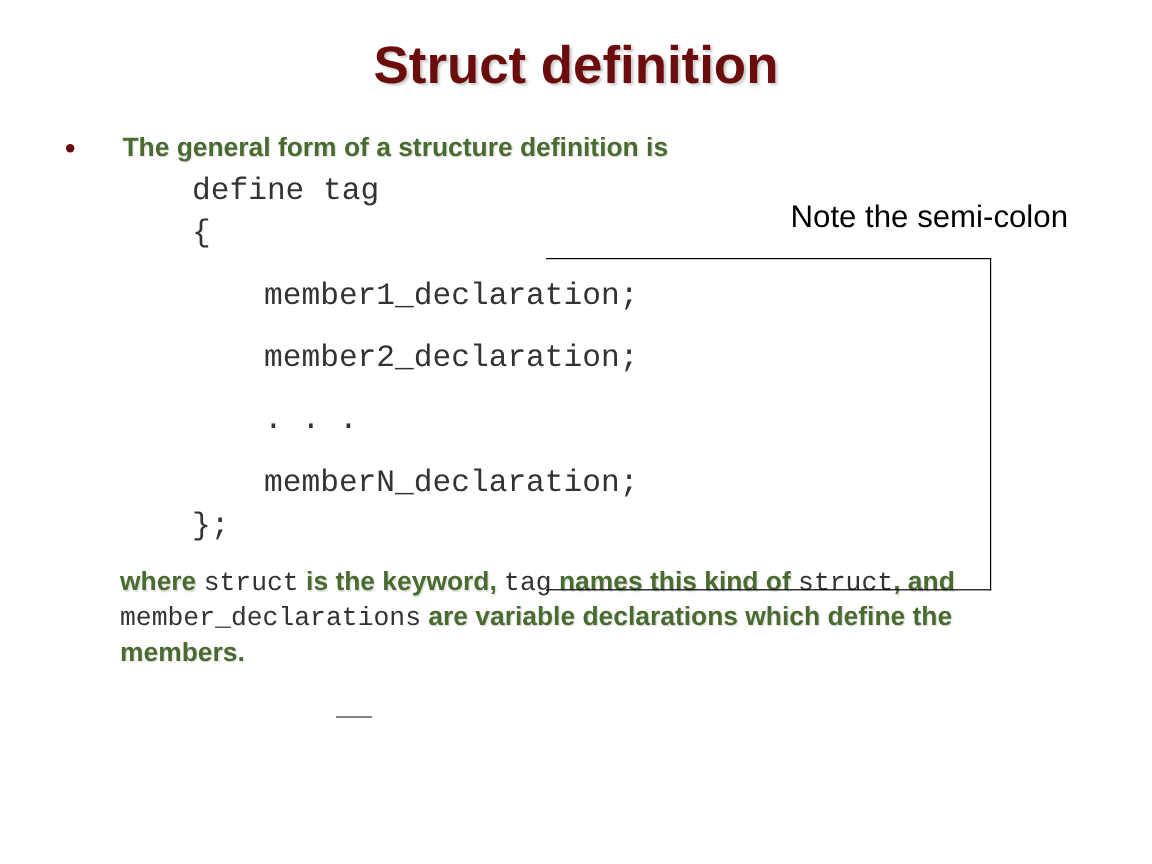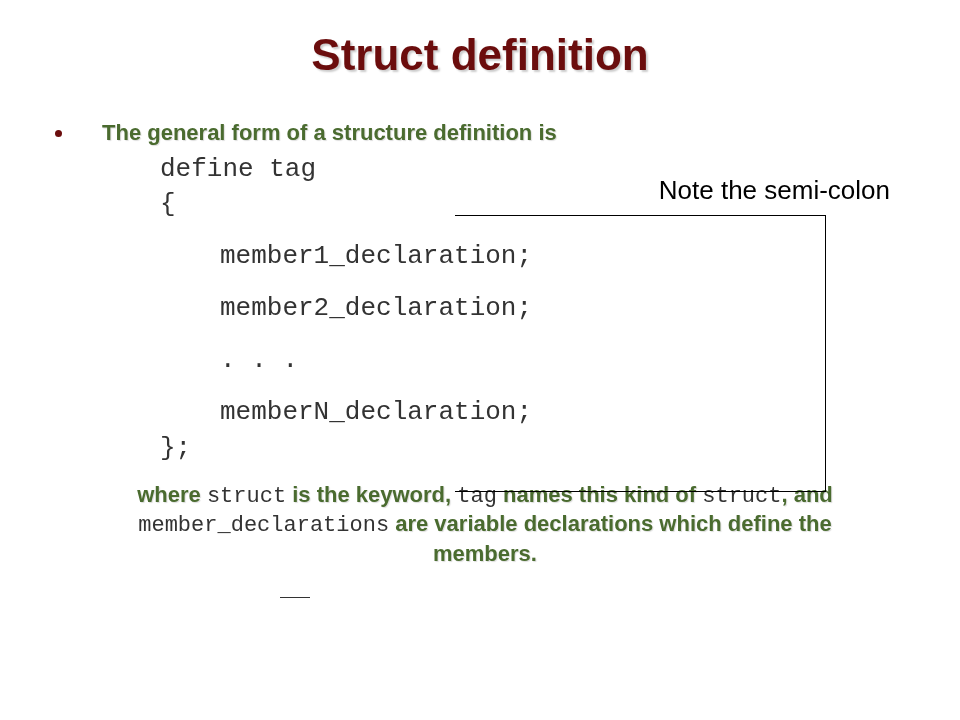"Struct definition" .title { margin-bottom: 40px -> 30px }
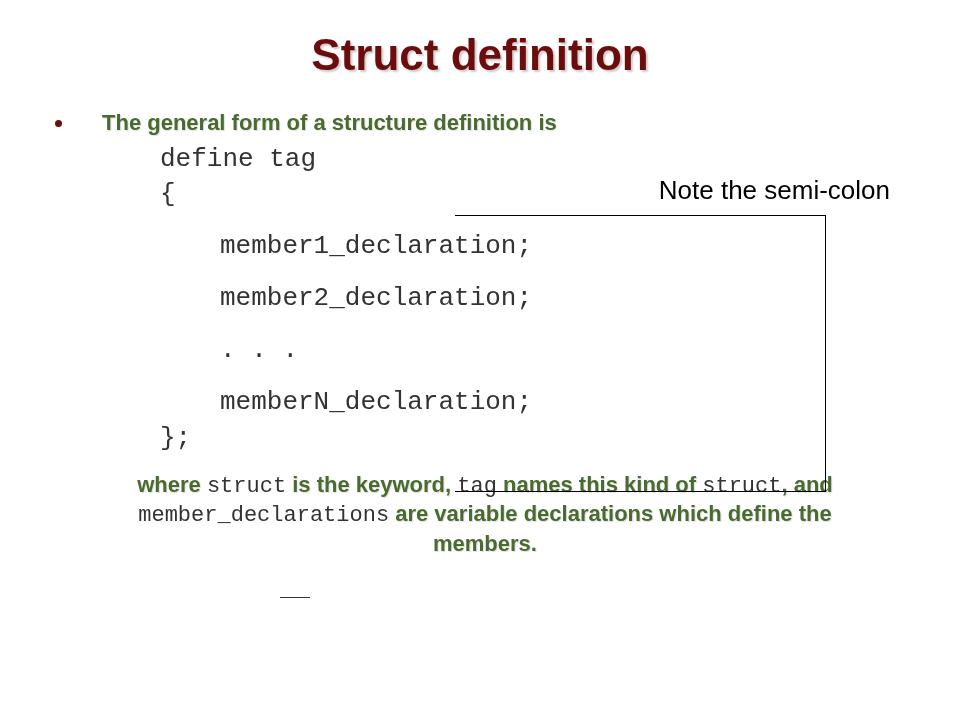"Note the semi-colon" .note { top: 175px -> 165px }
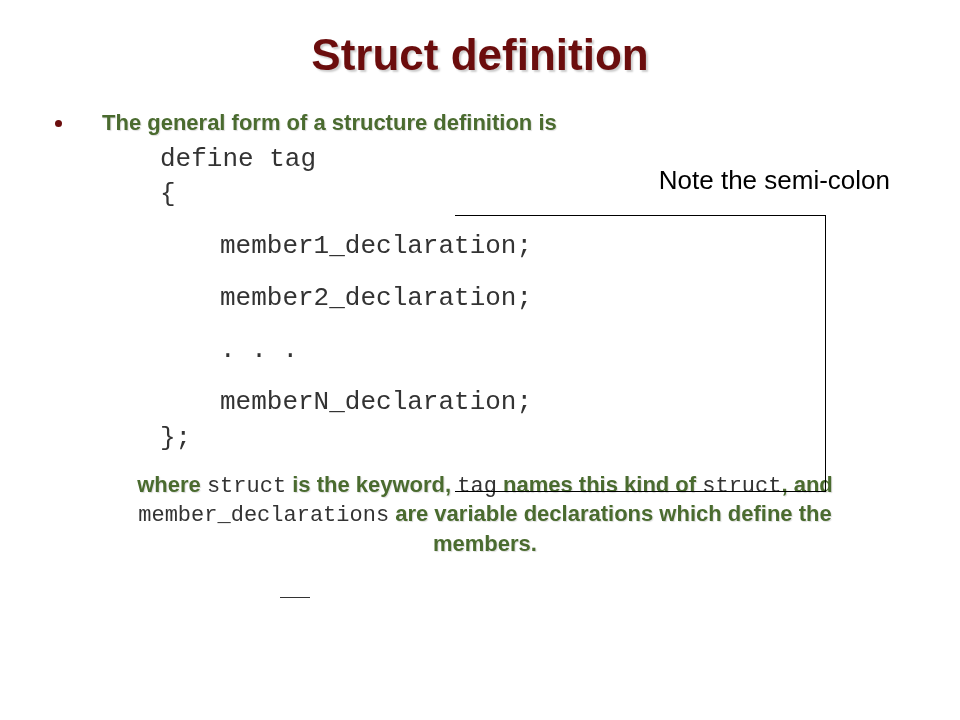"where struct is the keyword," .desc { text-align: center -> none }
